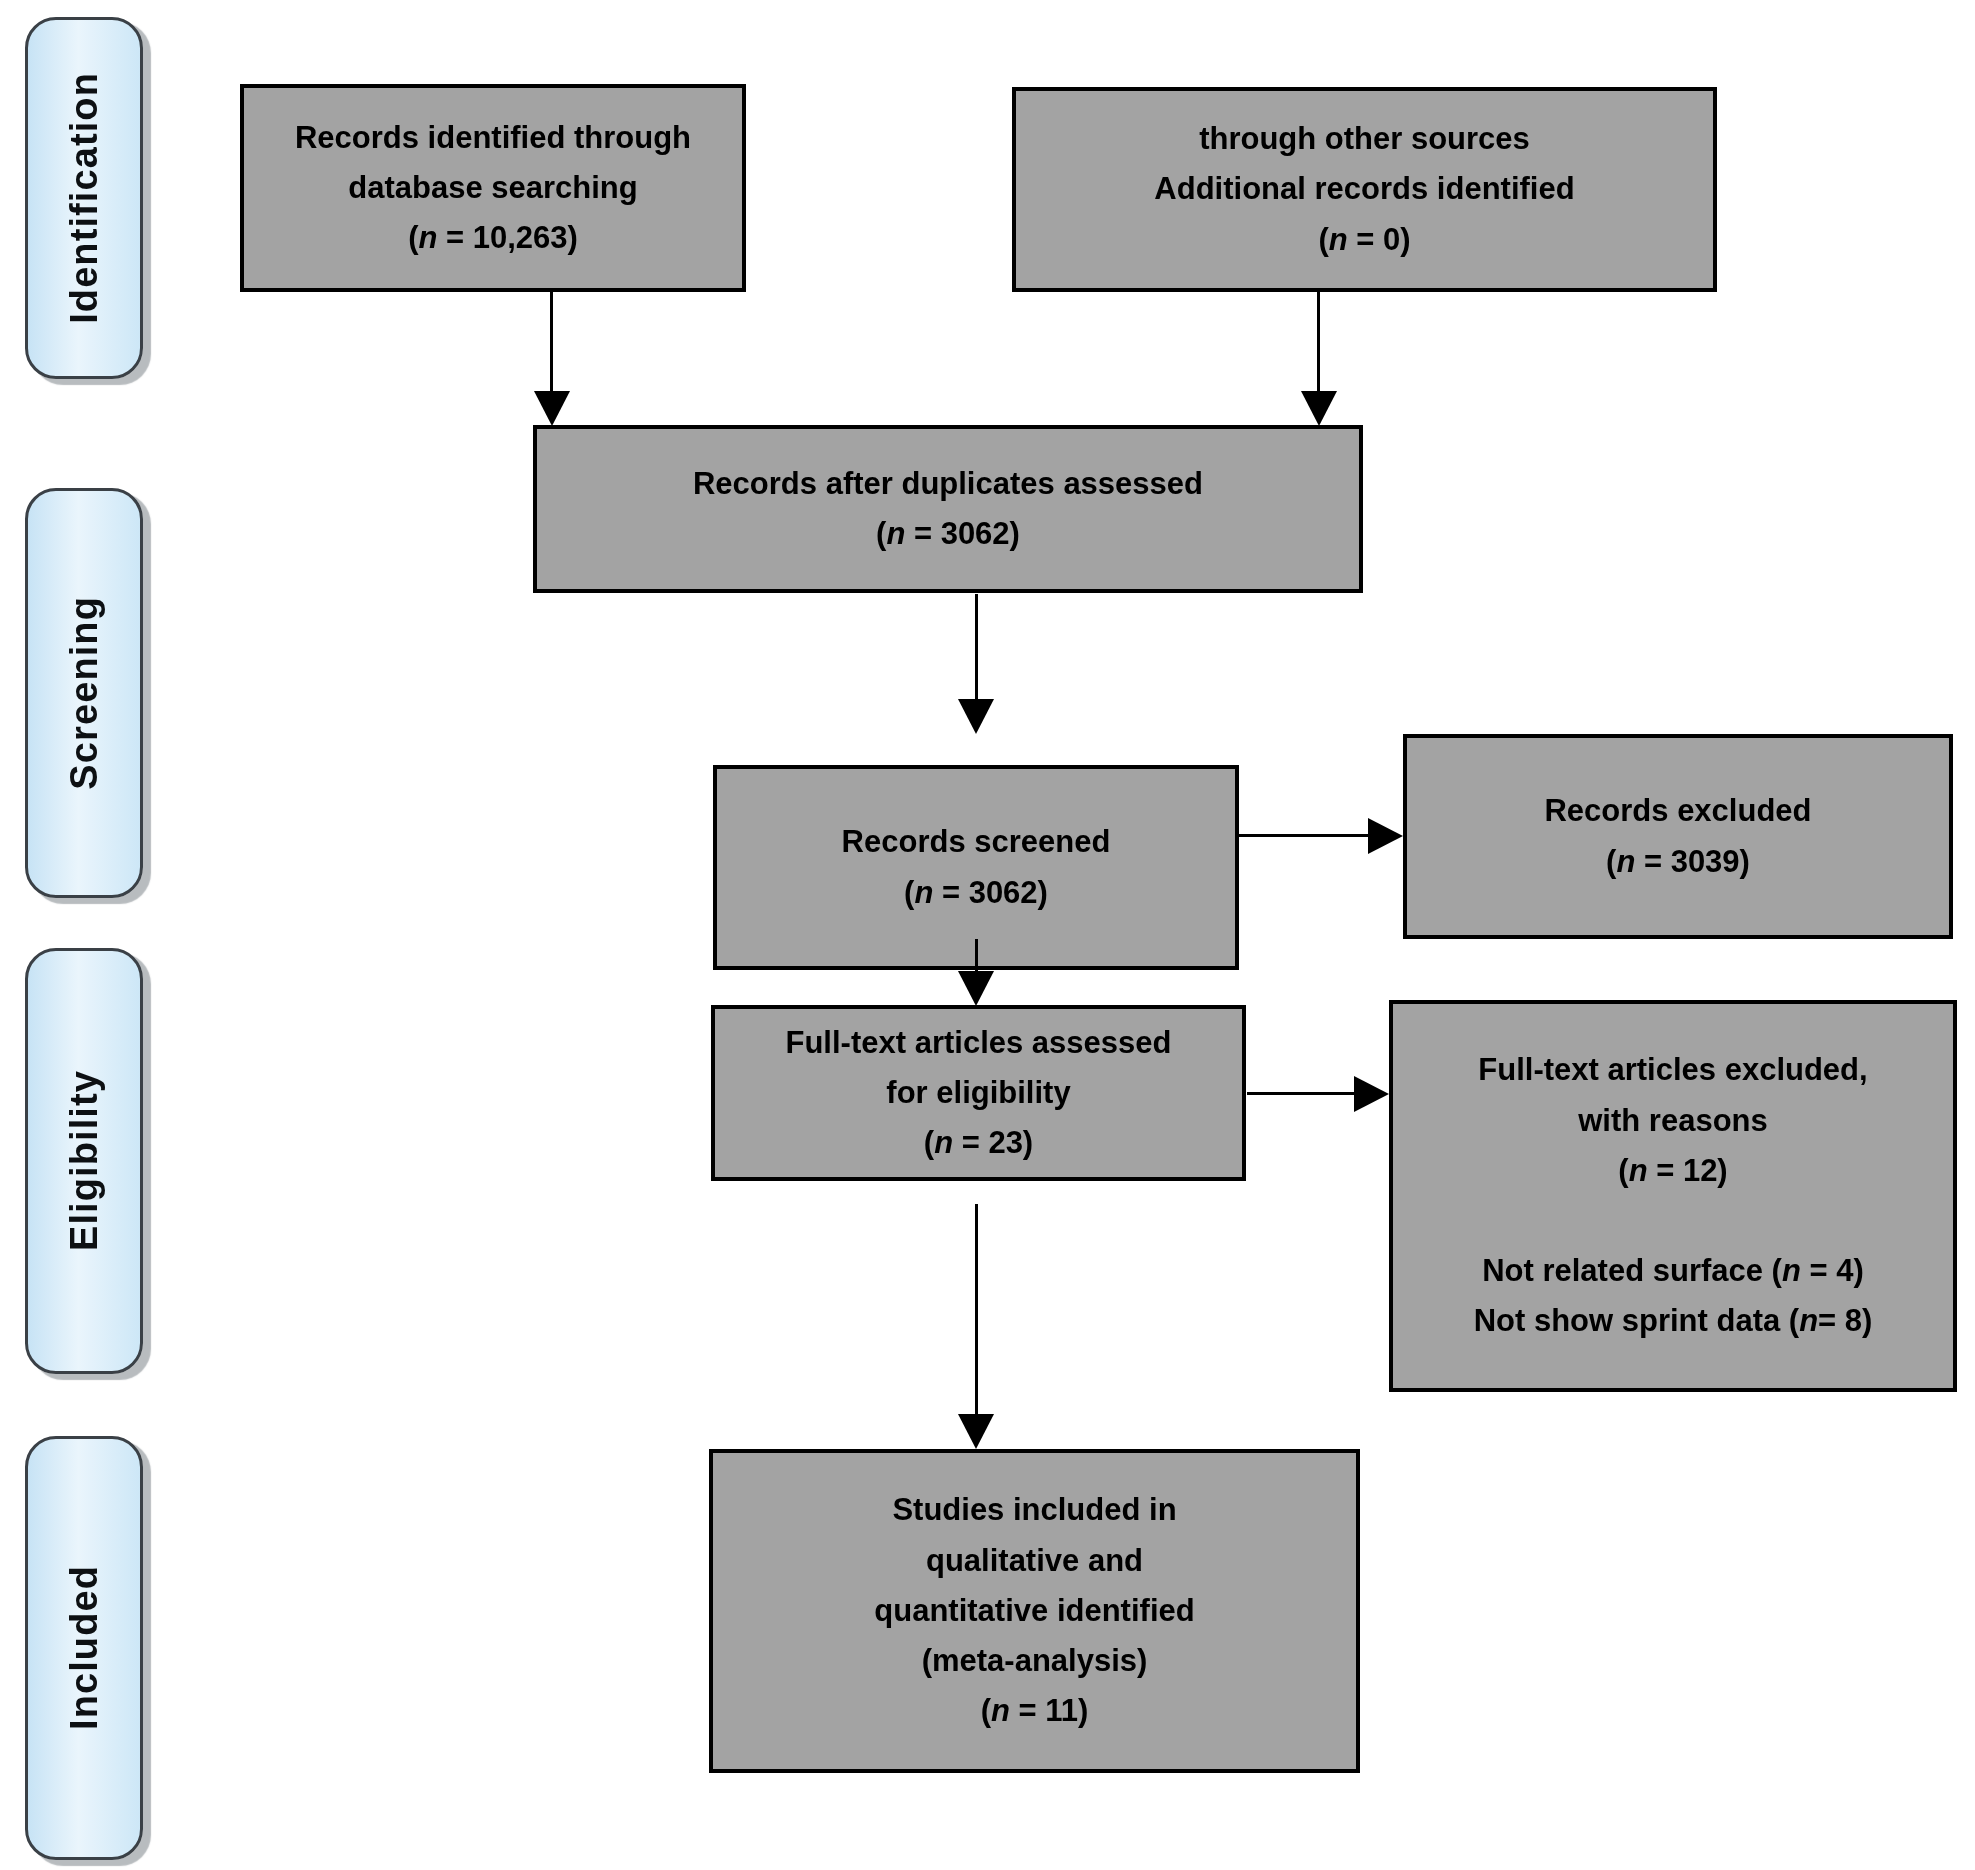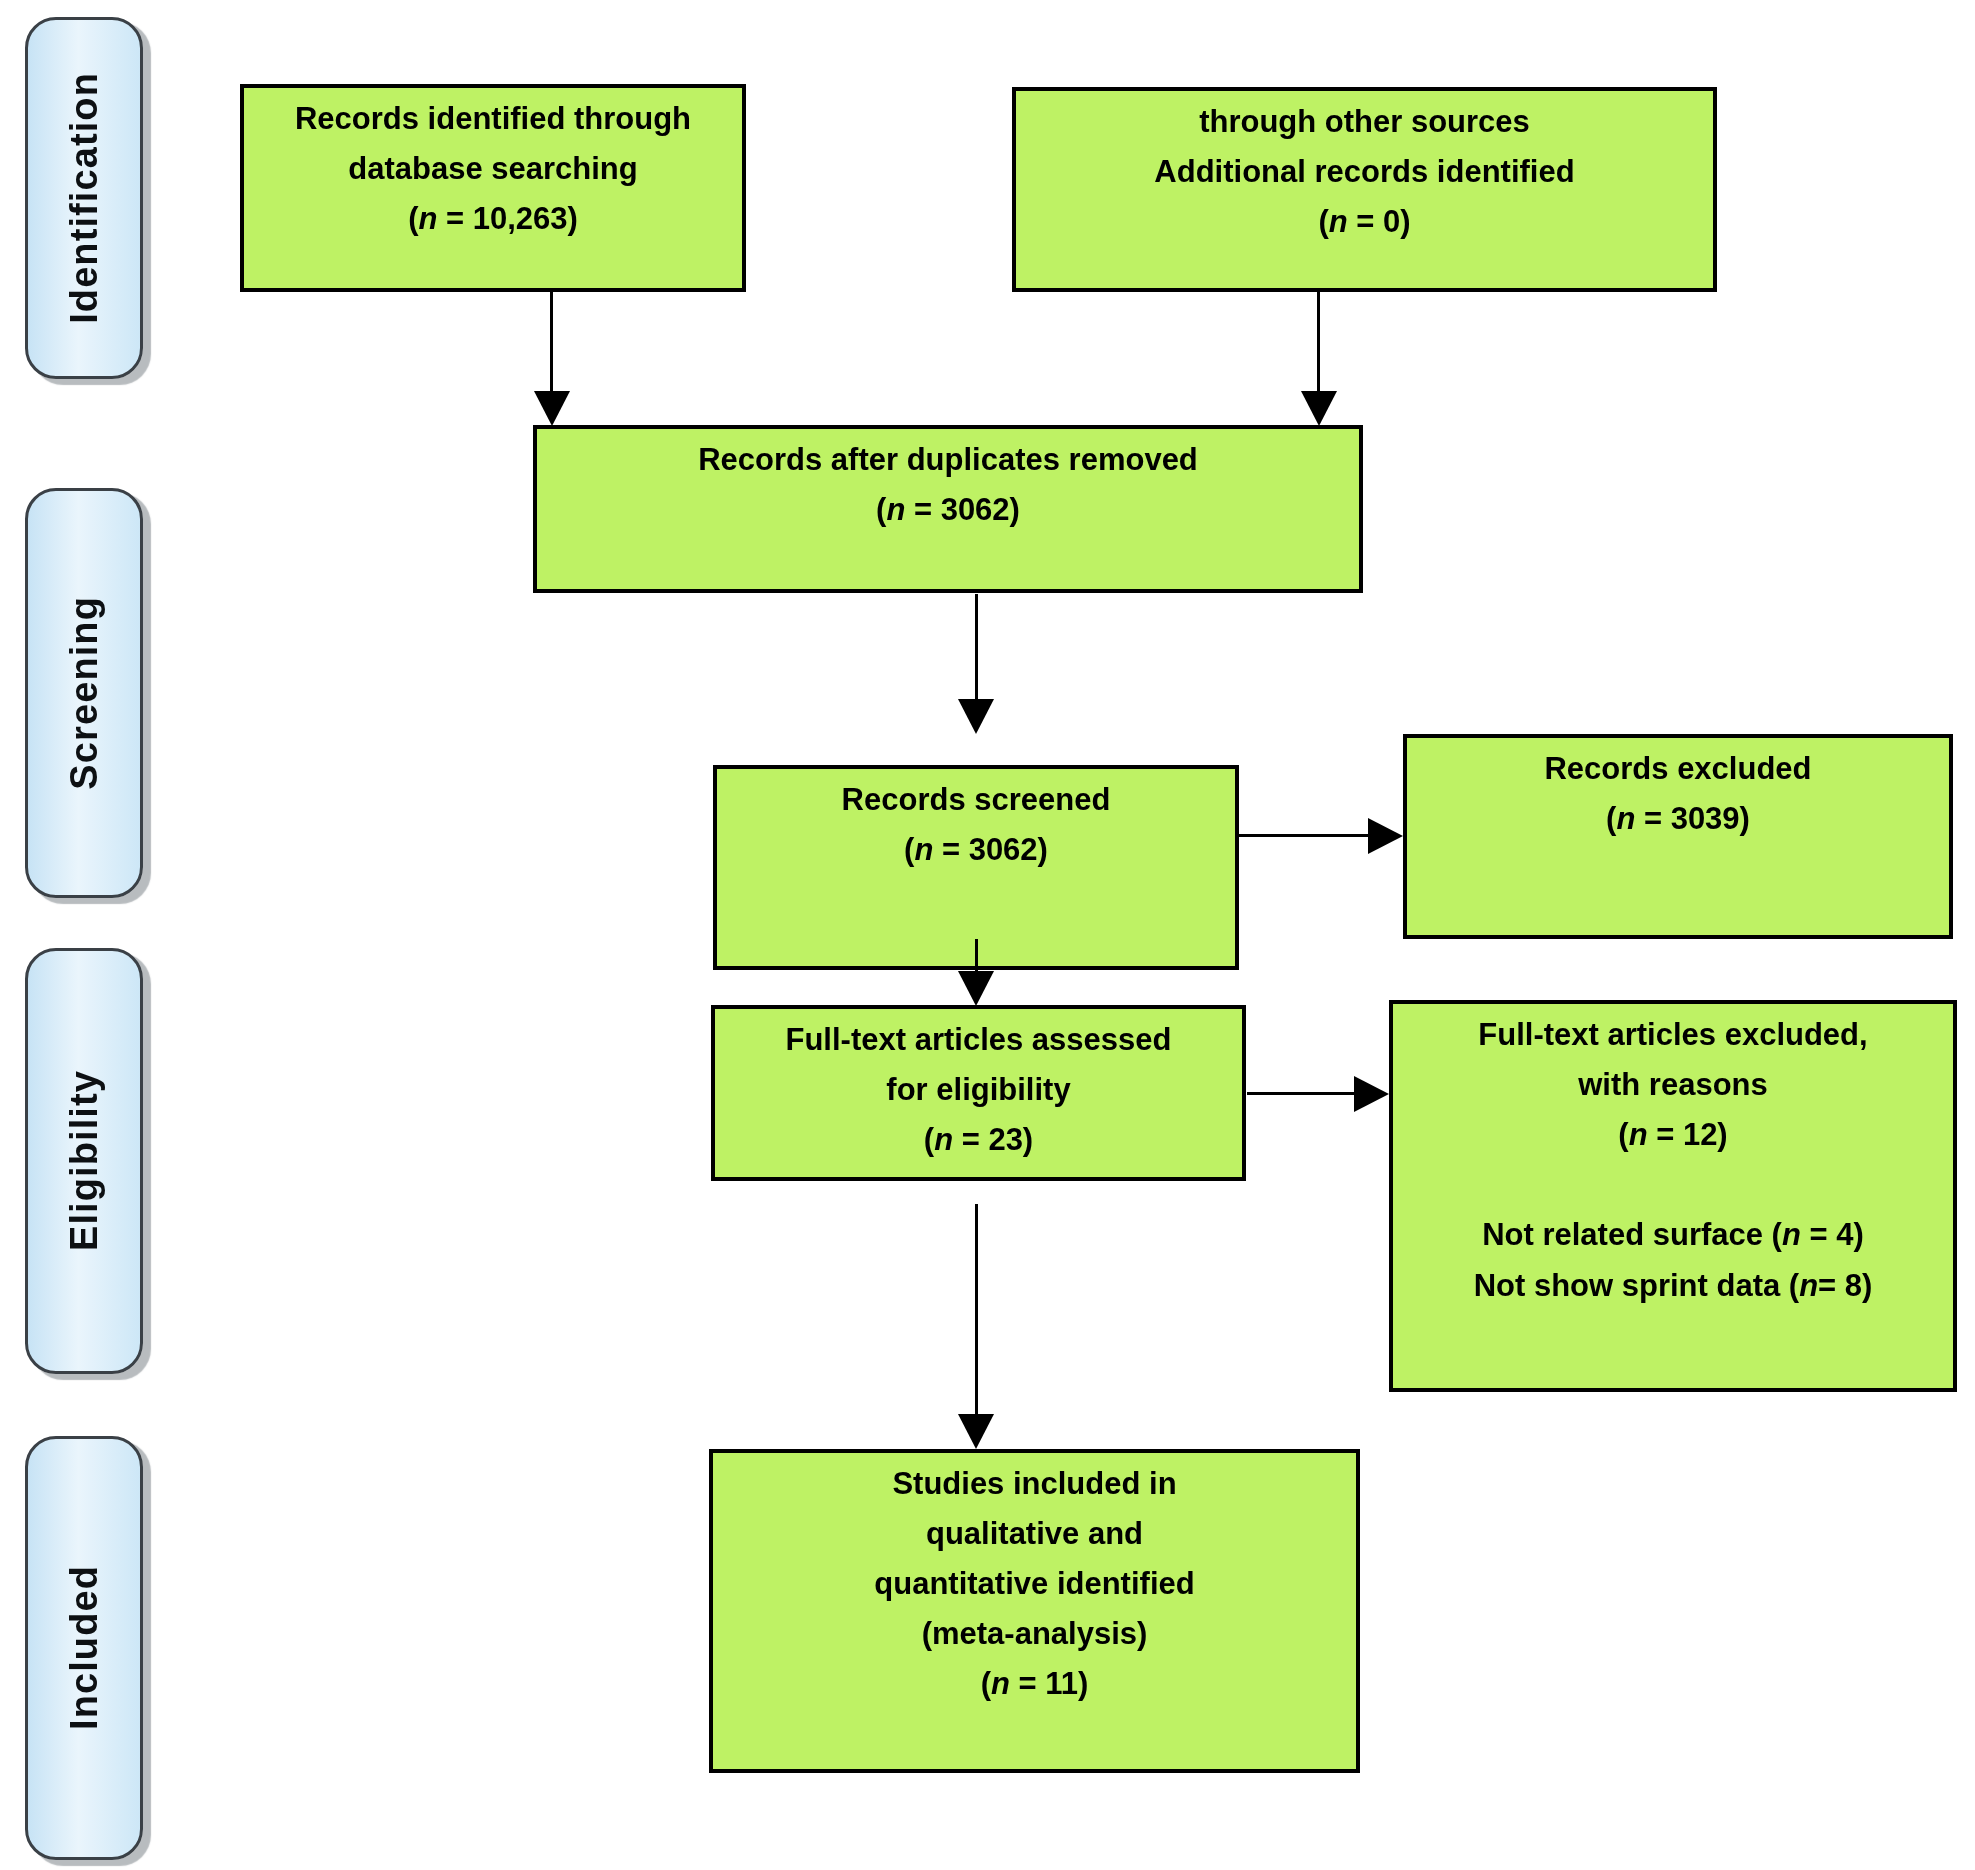"Records identified through" .fbox { background: #bef264 -> #a3a3a3; justify-content: none -> center }
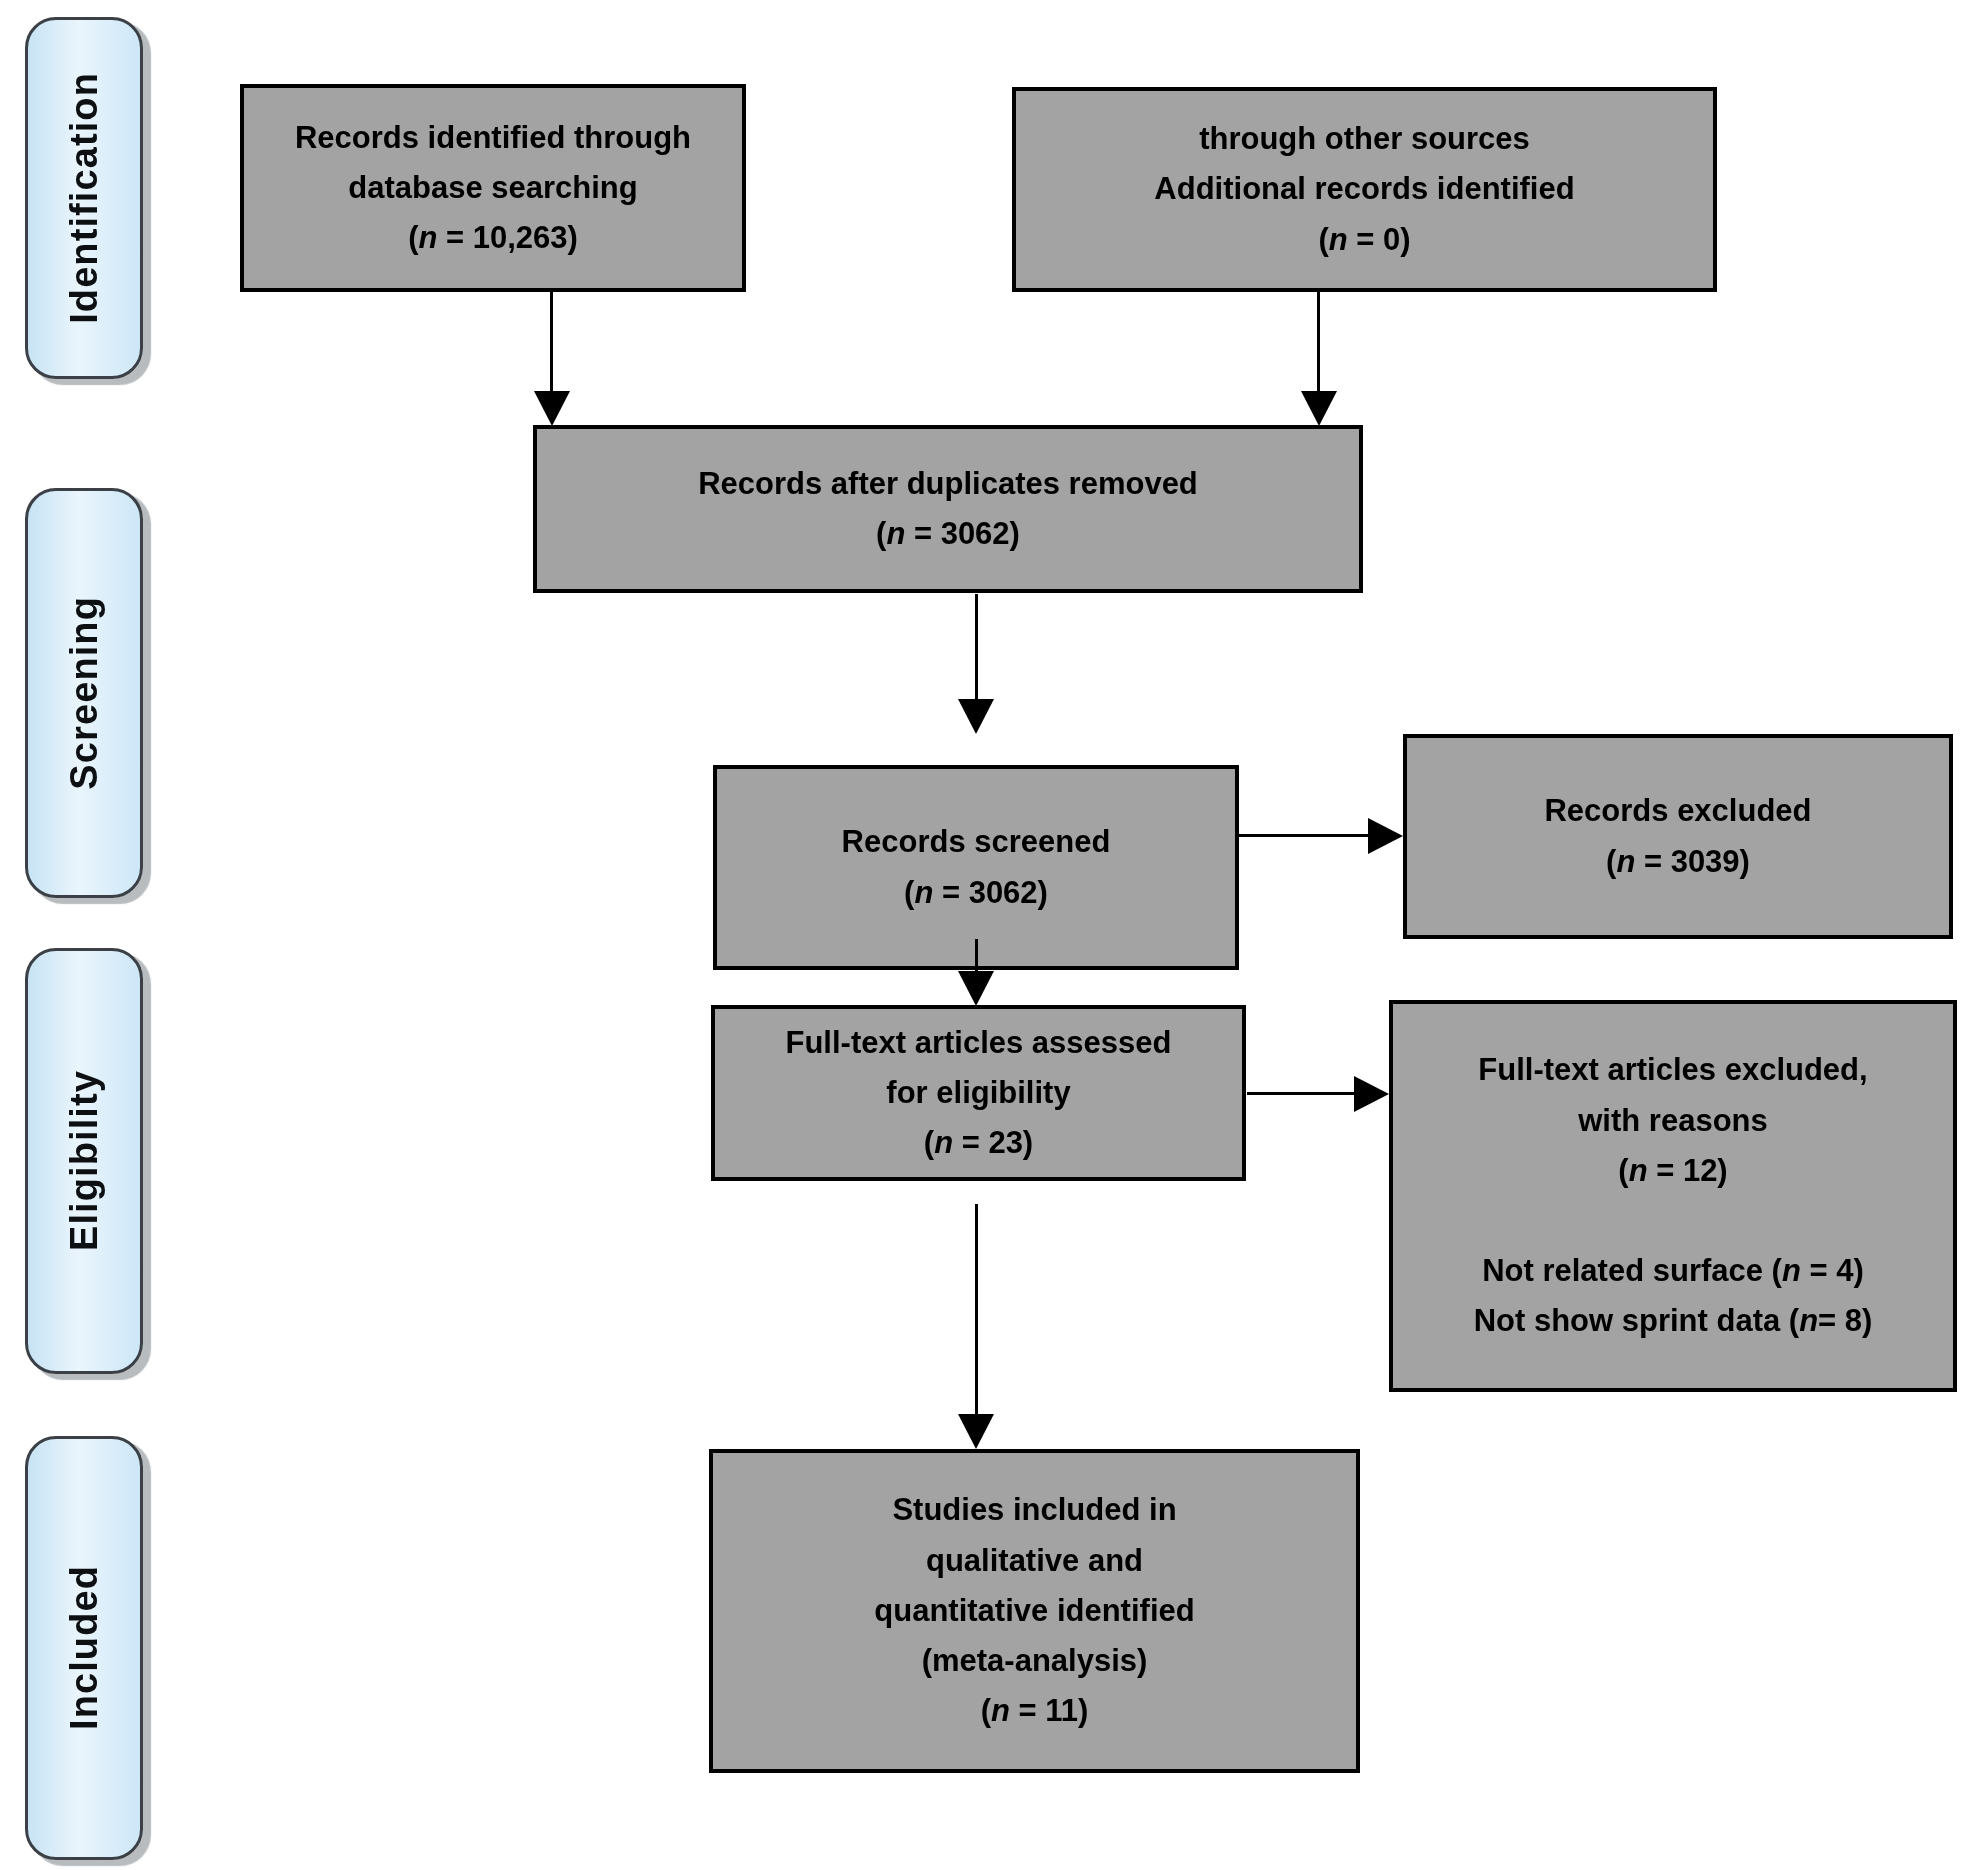"Records after duplicates removed" div.ln { text: removed -> assessed }
